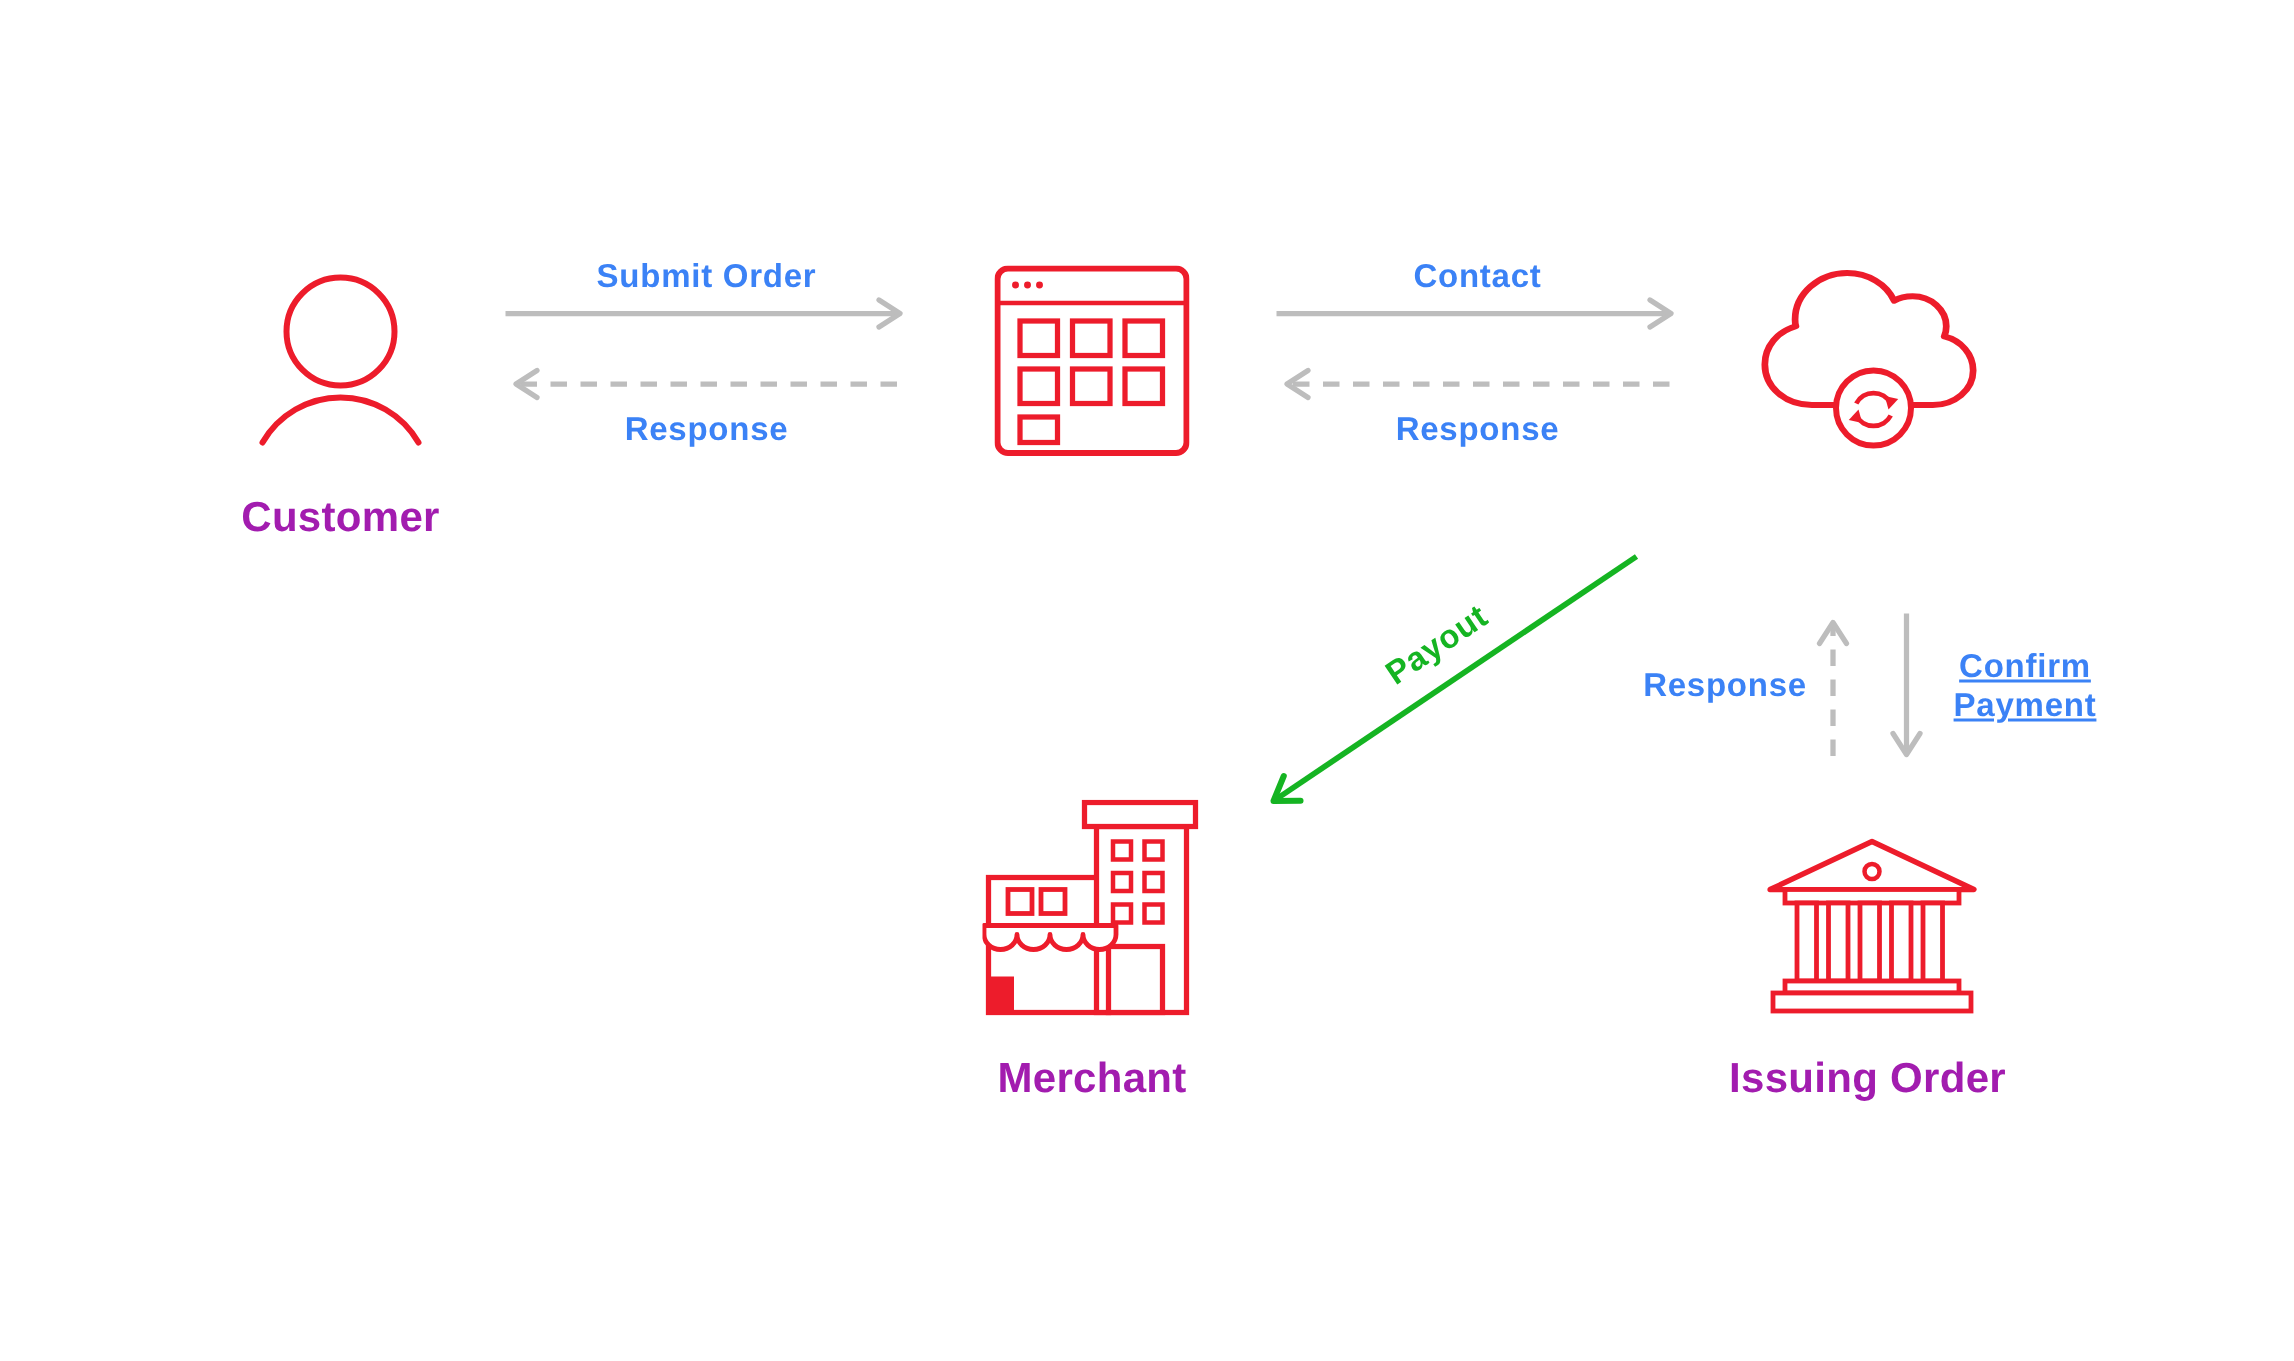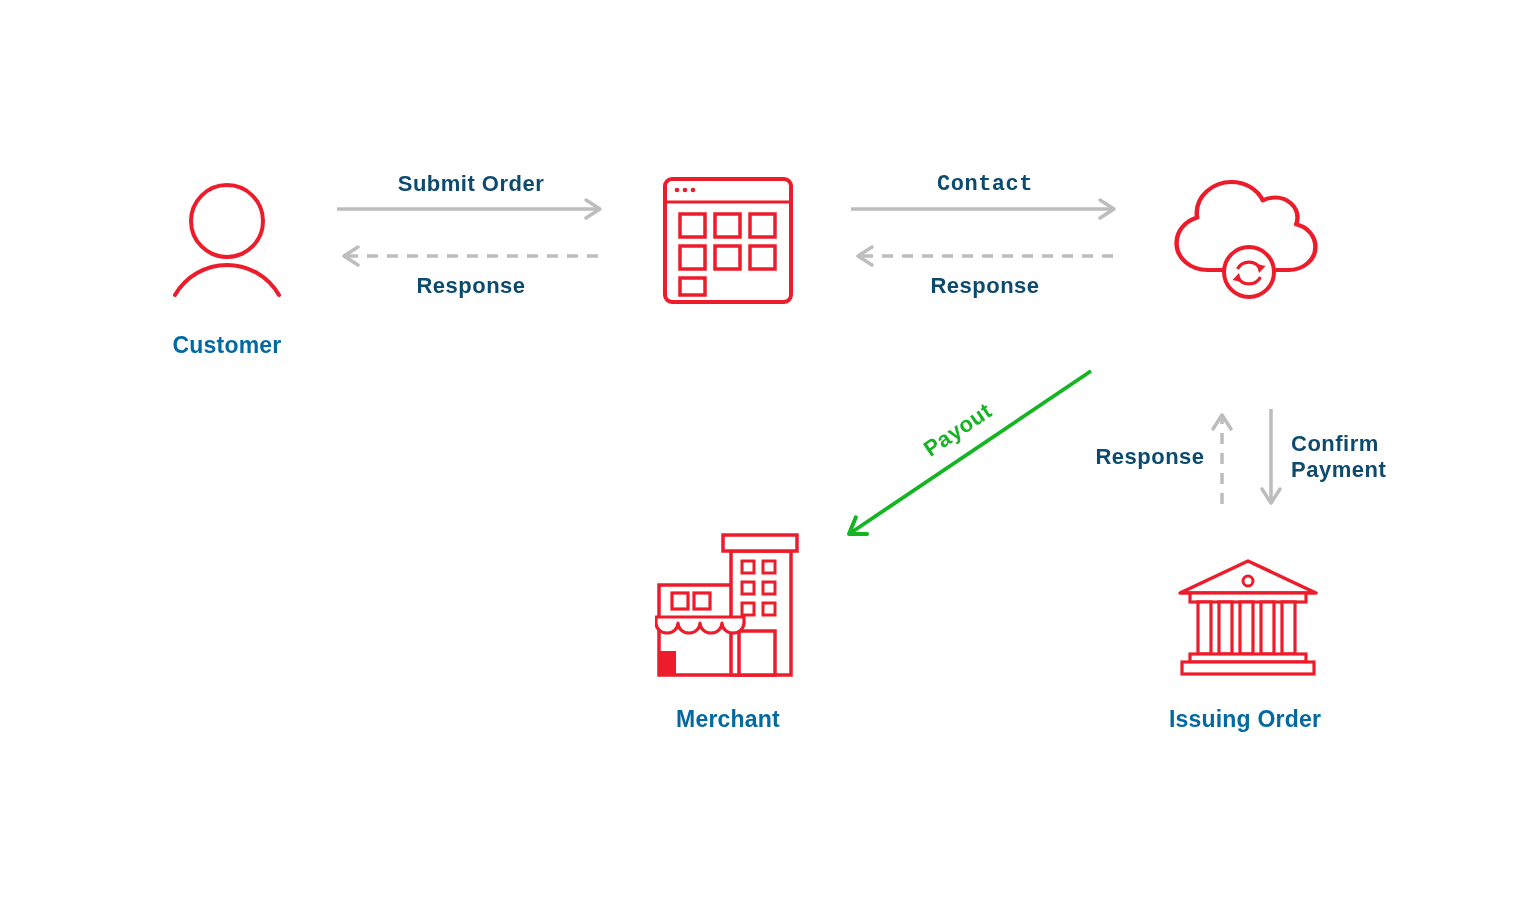"Submit Order" .edge-label { color: #0c4a6e -> #3b82f6 }
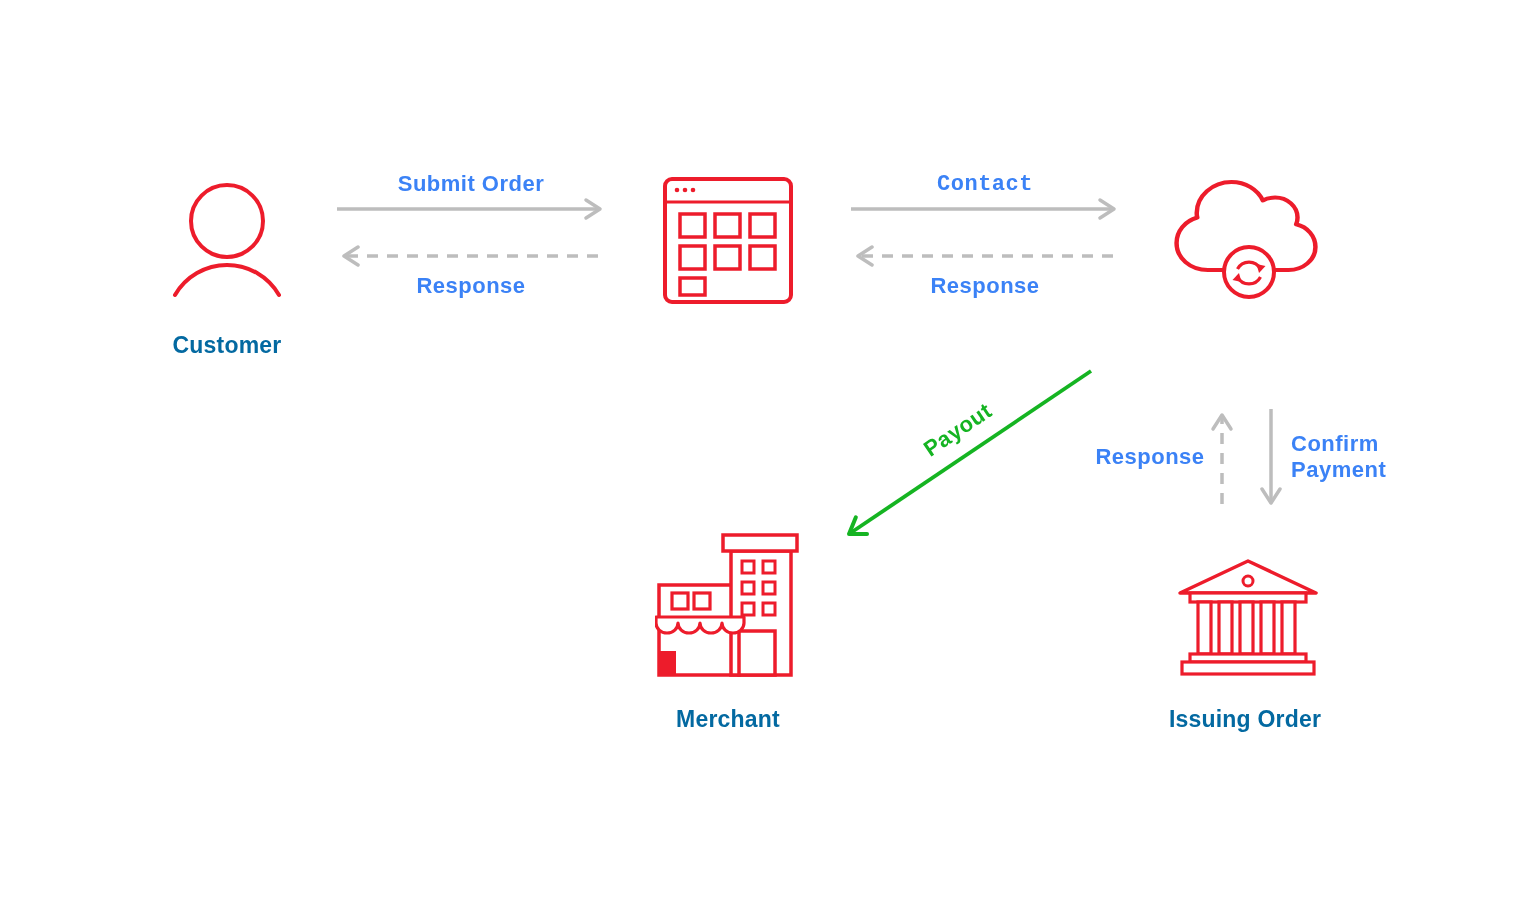"Contact" div.edge-label { font-family: Liberation Mono, monospace -> none }
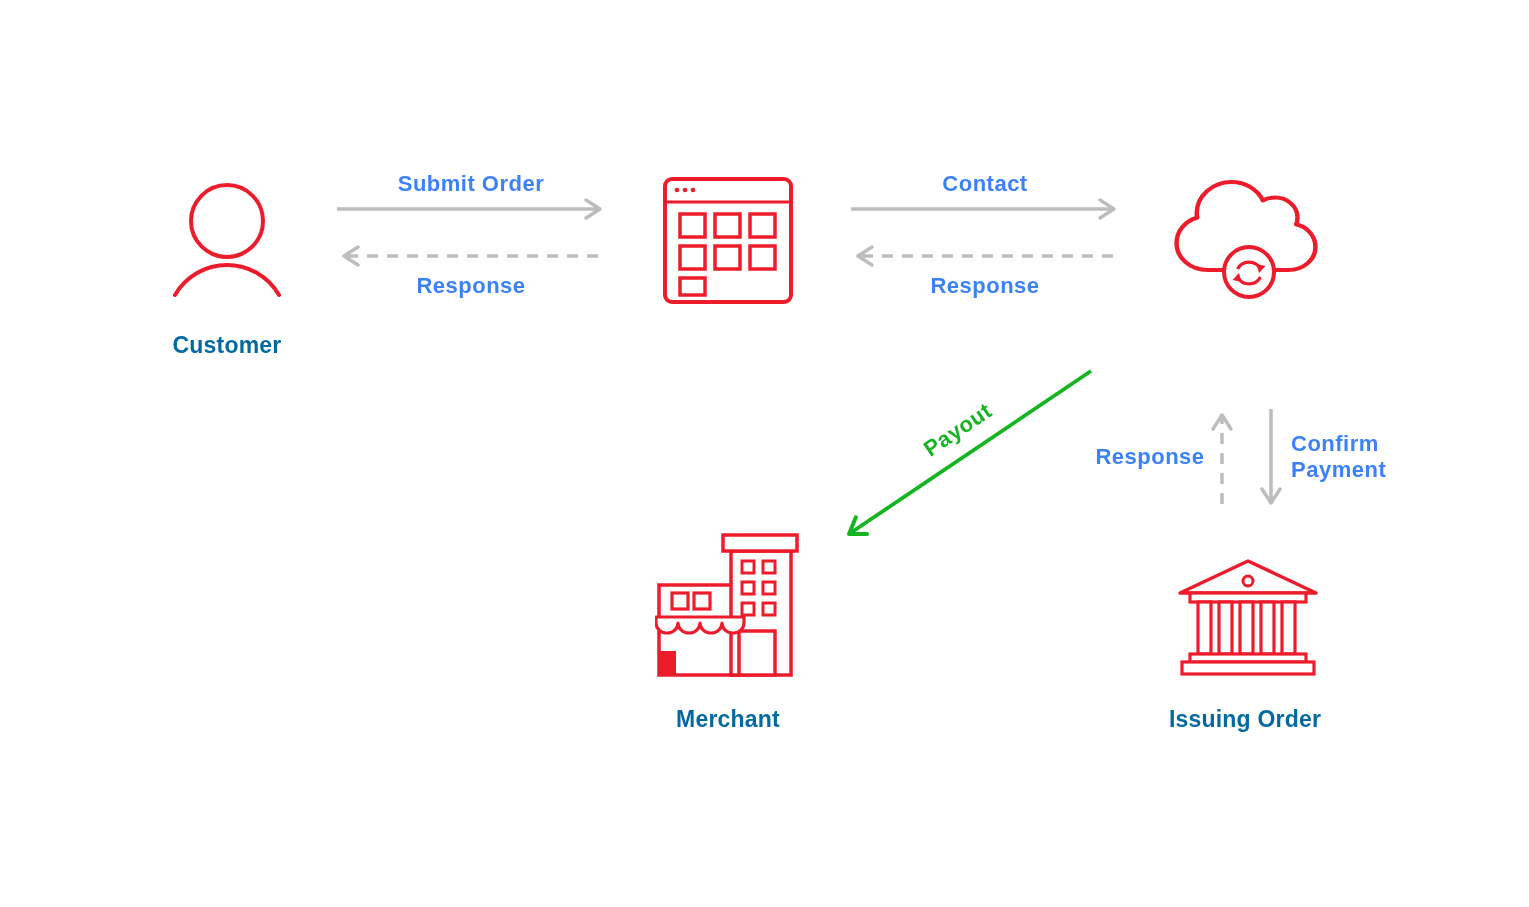"Customer" .node-label { color: #0369a1 -> #a21caf; font-size: 23px -> 28px }
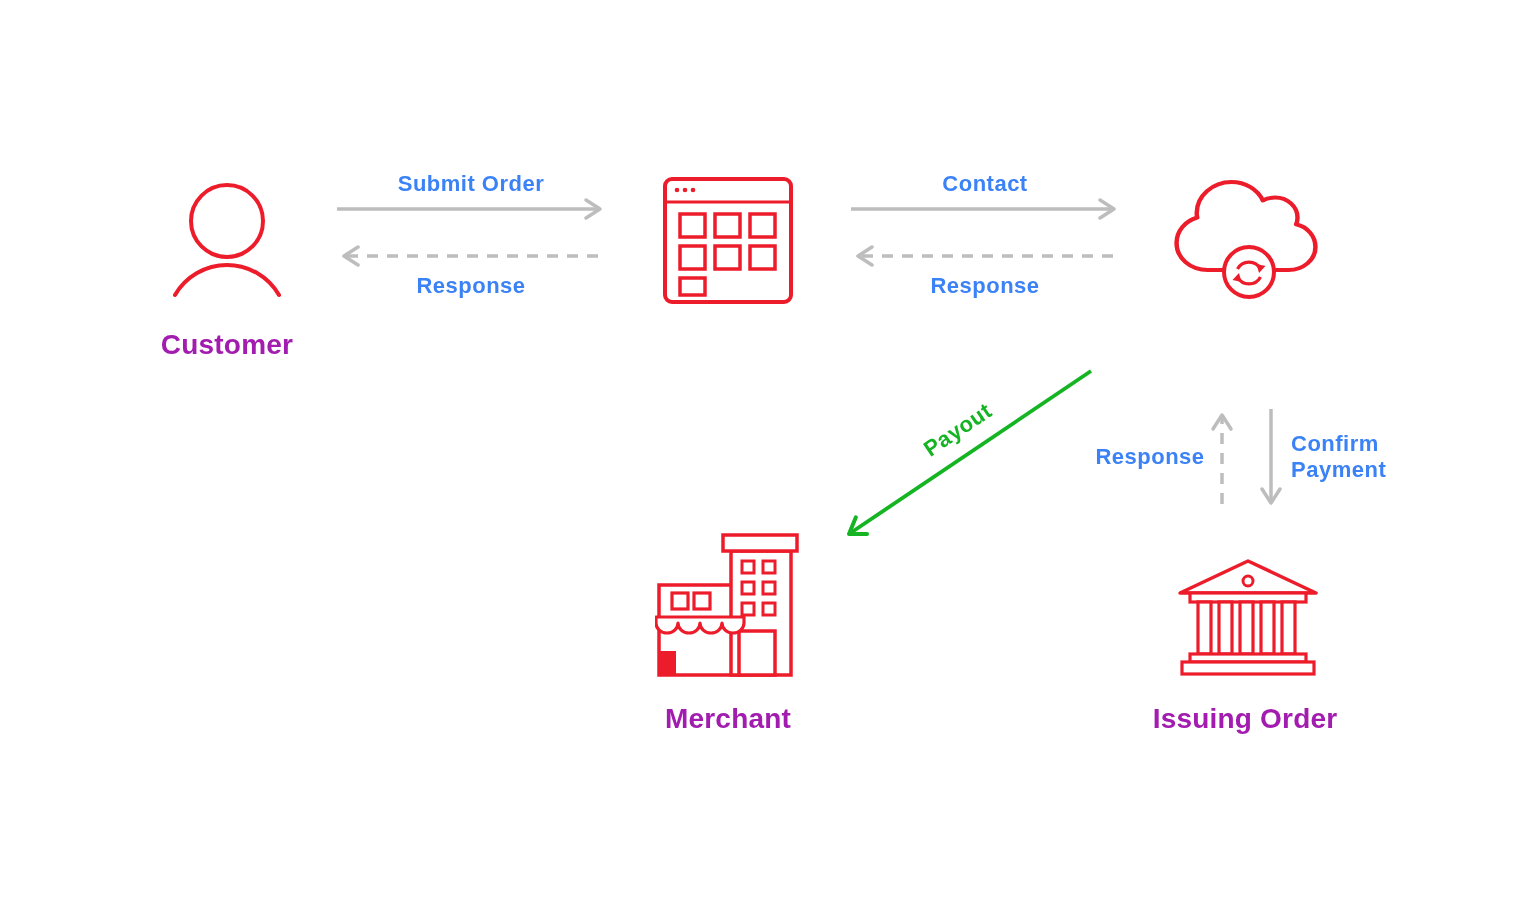"Confirm Payment" .edge-label.confirm { text-align: left -> center; text-decoration: none -> underline }
